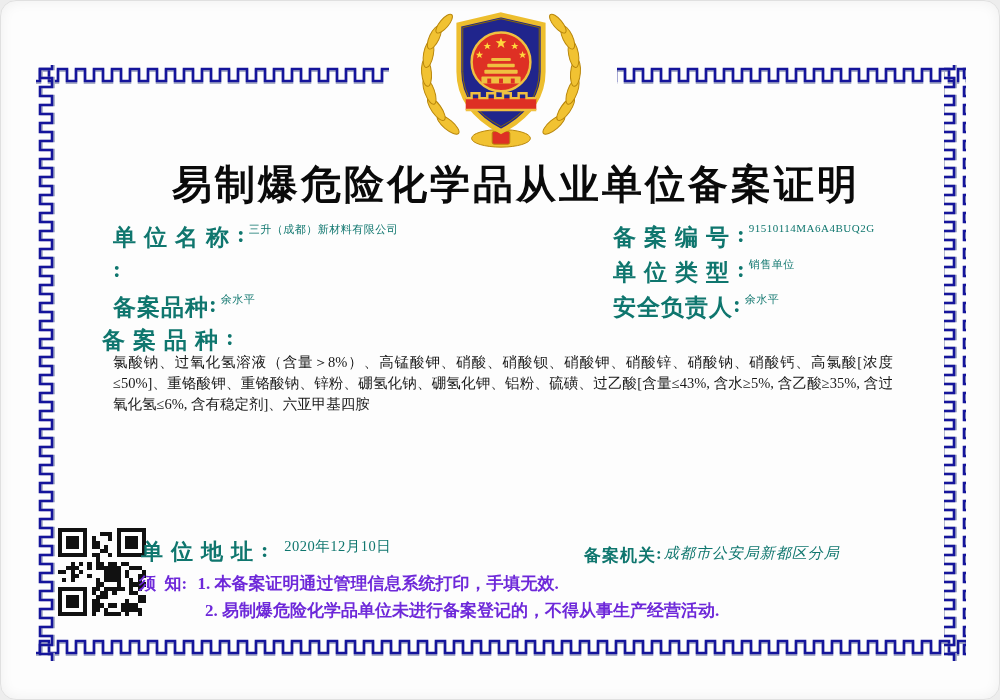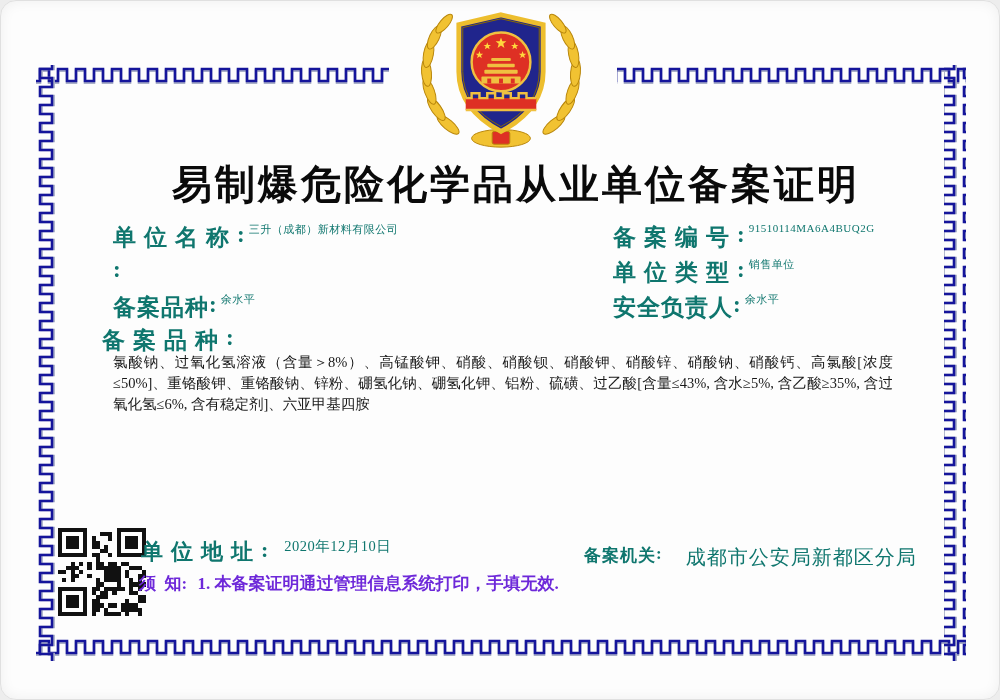"成都市公安局新都区分局" #authority .fvalue { font-size: 20px -> 15px; font-style: none -> italic; margin-left: 24px -> 2px }
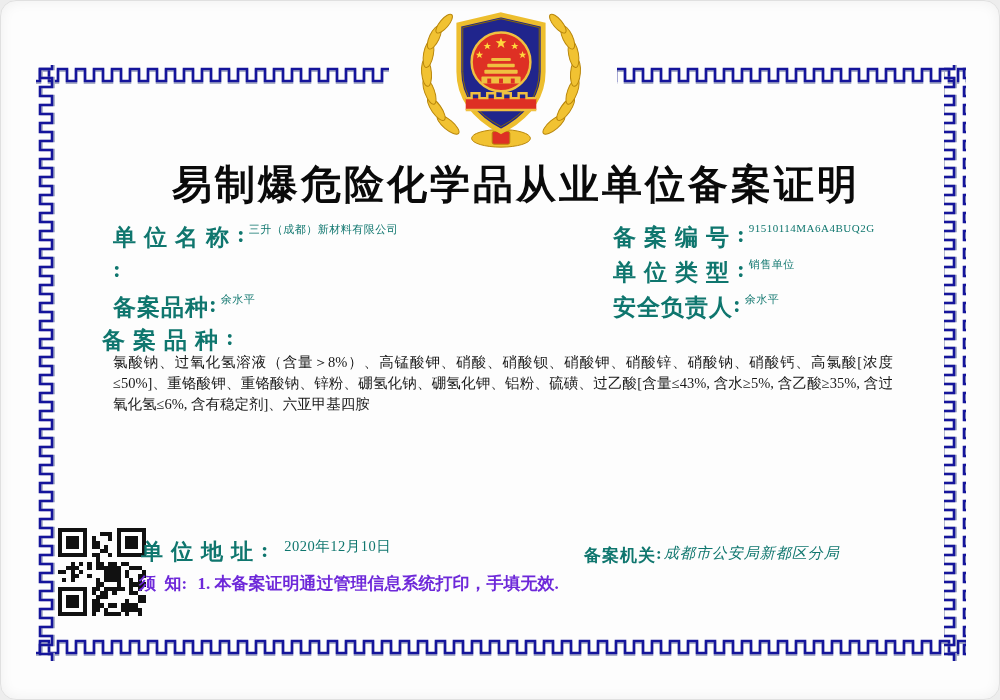"2. 易制爆危险化学品单位未进行备案登记的，不得从事生产经营活动." div.note-line { html: none -> <div> <span>2. 易制爆危险化学品单位未进行备案登记的，不得从事生产经营活动.</span> </div> }
